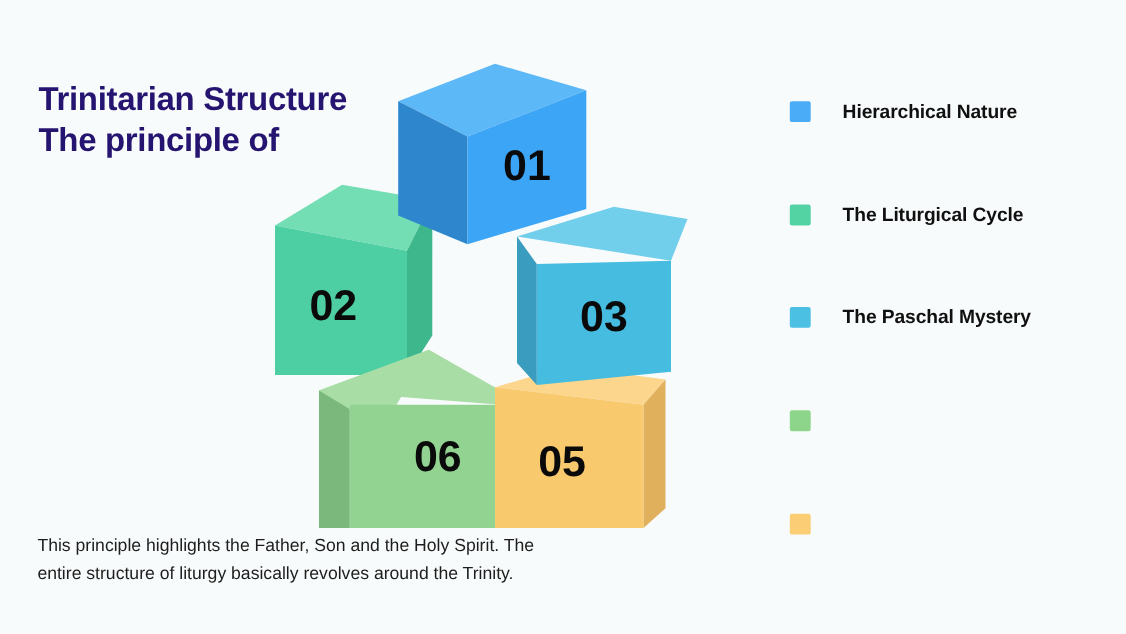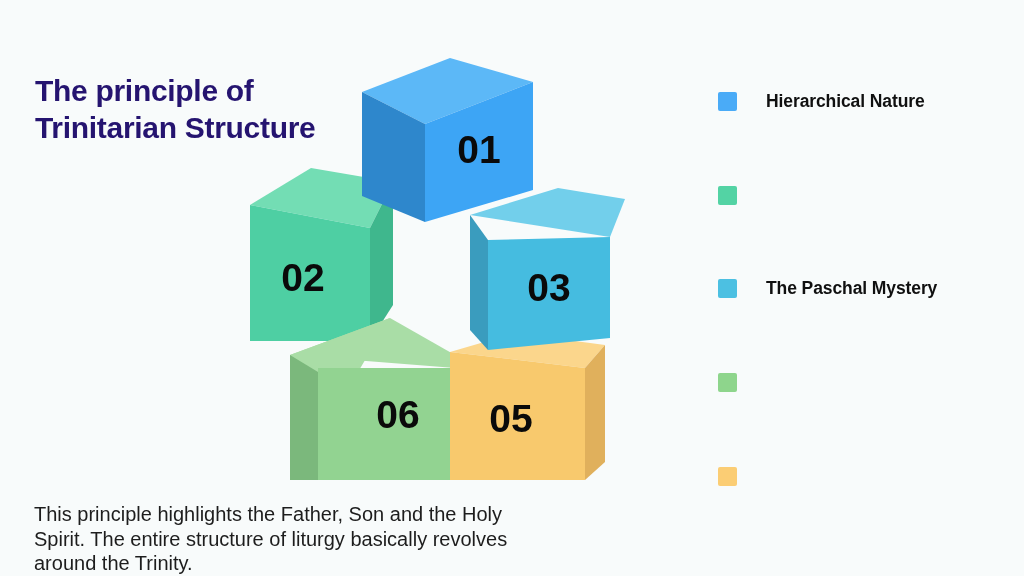"The principle of" div.title-line { order: before "Trinitarian Structure" -> after "Trinitarian Structure" }
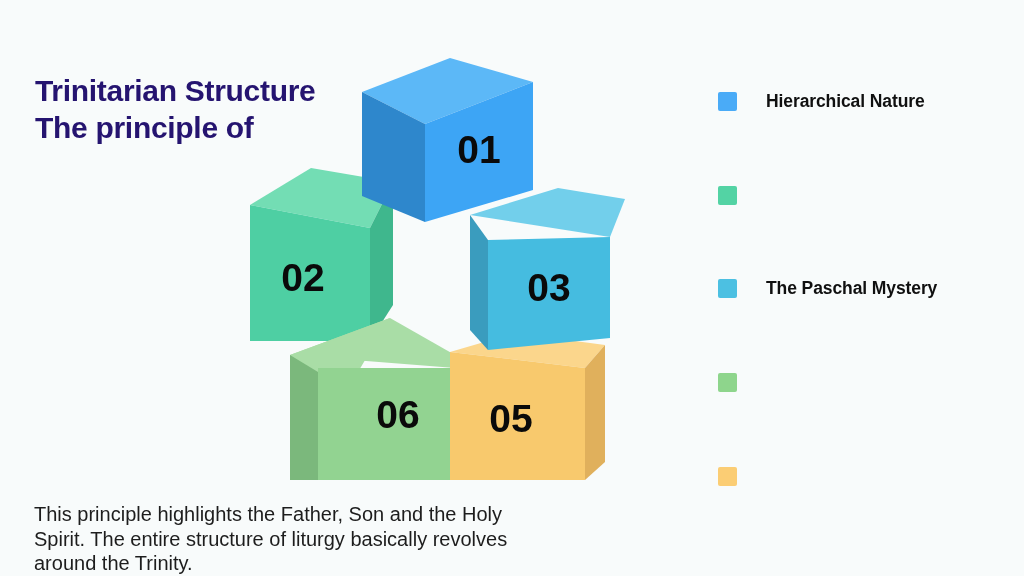"The Liturgical Cycle" span.legend-label { html: none -> <span>The Liturgical Cycle</span> }
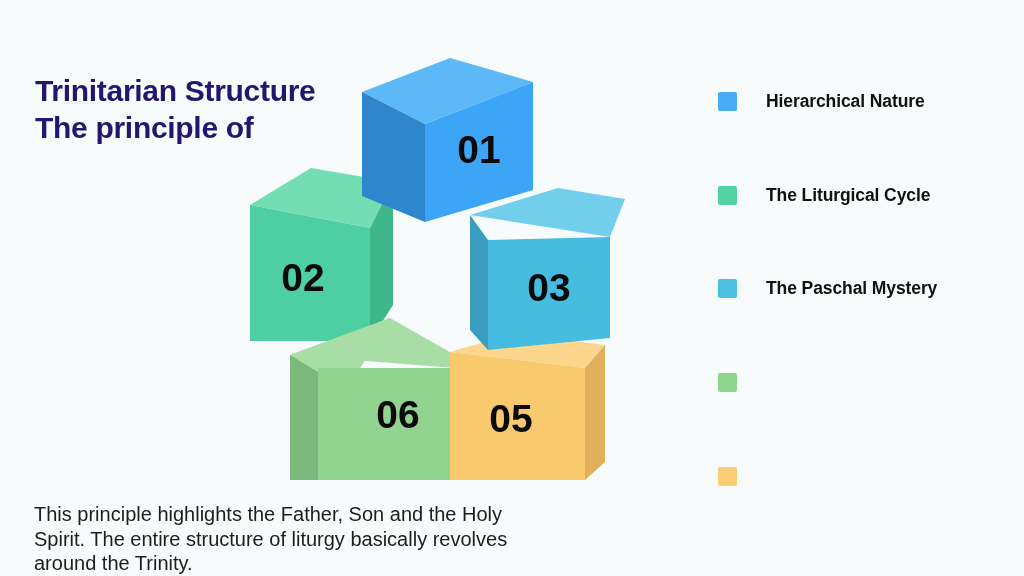"This principle highlights the Father," #description { font-size: 20px -> 16px; top: 502px -> 485px }
